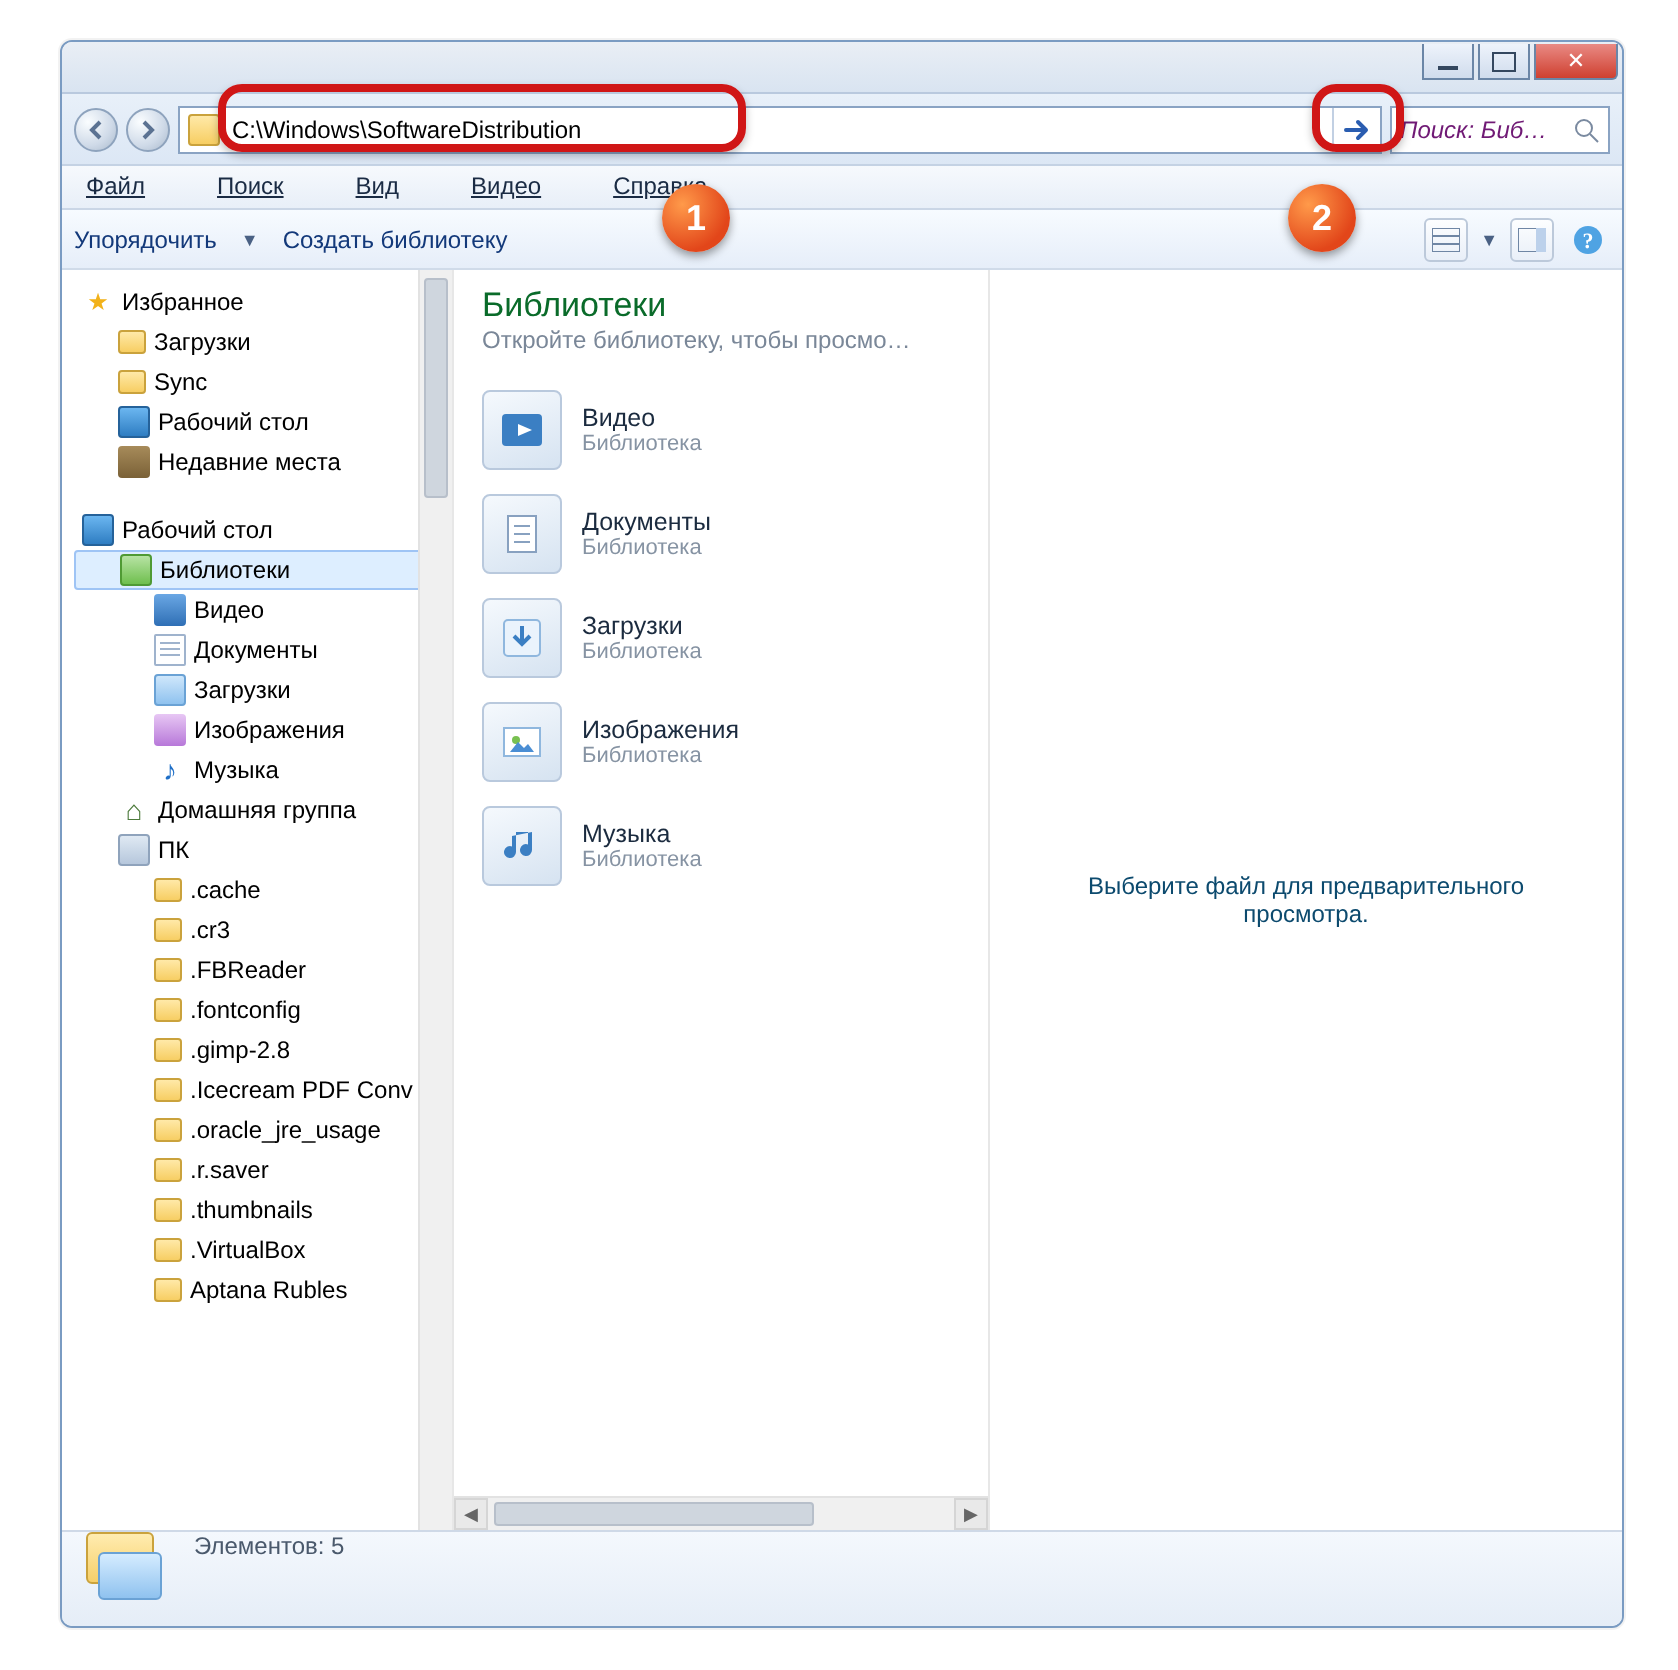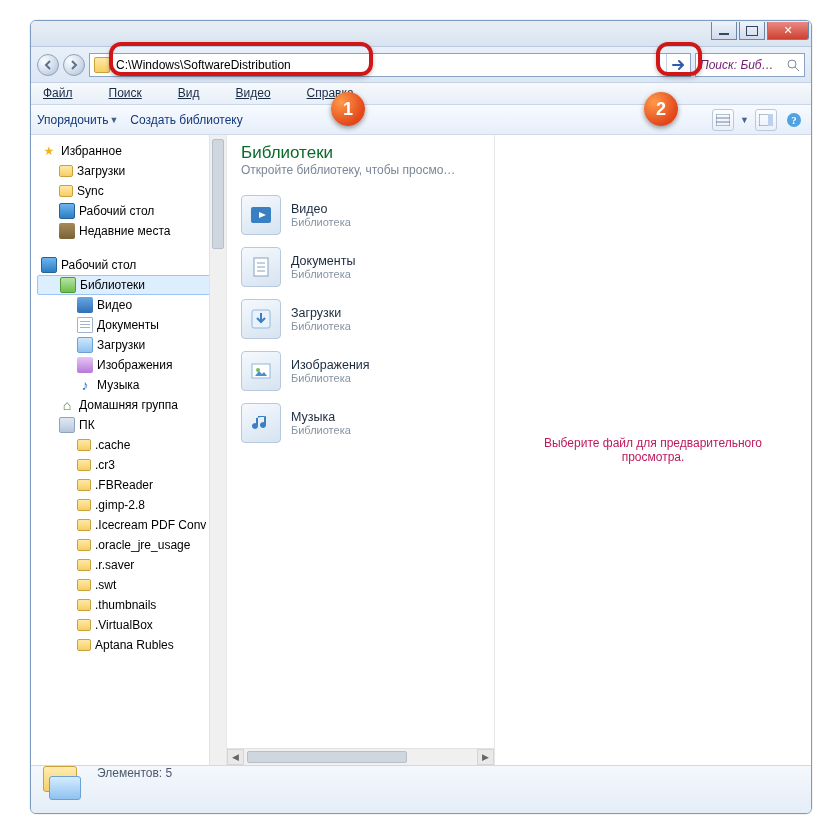"Упорядочить" .tb-link { gap: 1px -> 12px }
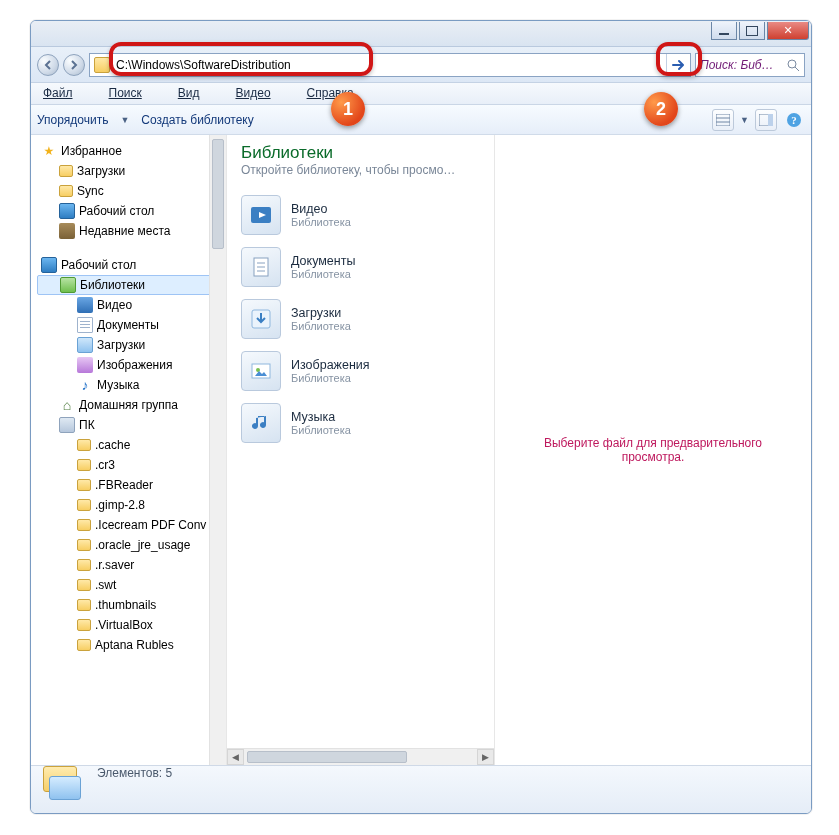"Выберите файл для предварительного" .preview { color: #be185d -> #0c4a6e }
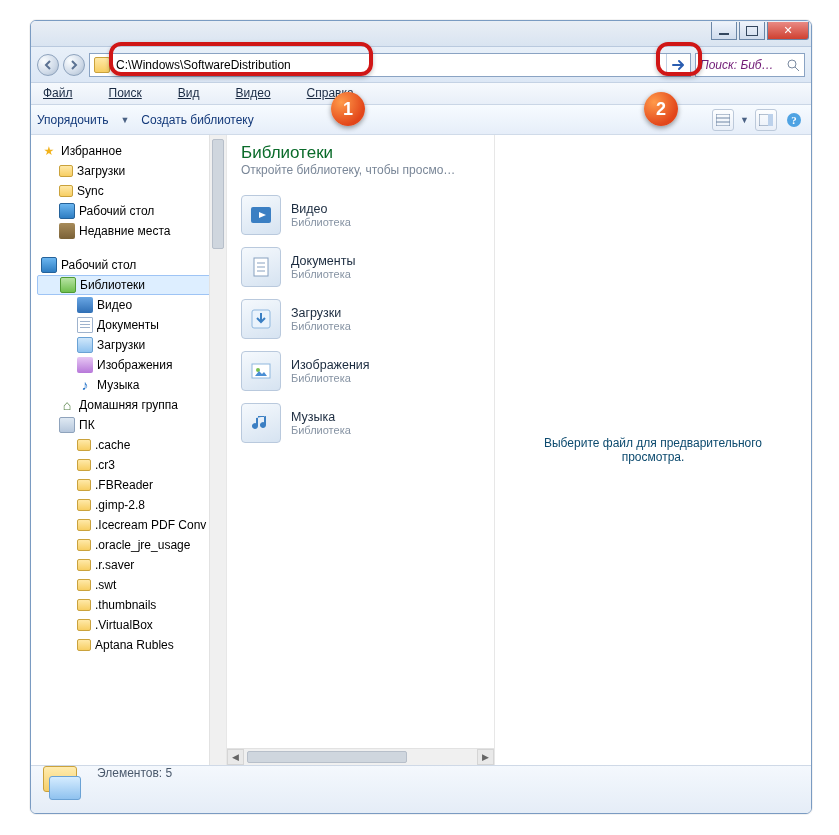".fontconfig" div.tree-row { html: none -> <div> <span></span> <span>.fontconfig</span> </div> }
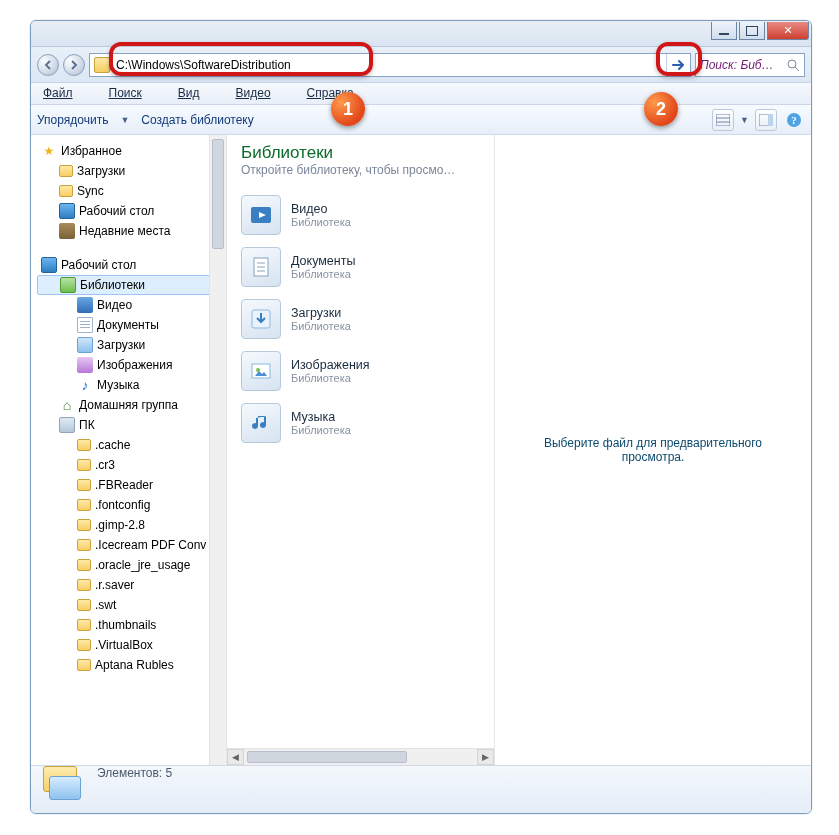".swt" div.tree-row { html: <div> <span></span> <span>.swt</span> </div> -> none }
